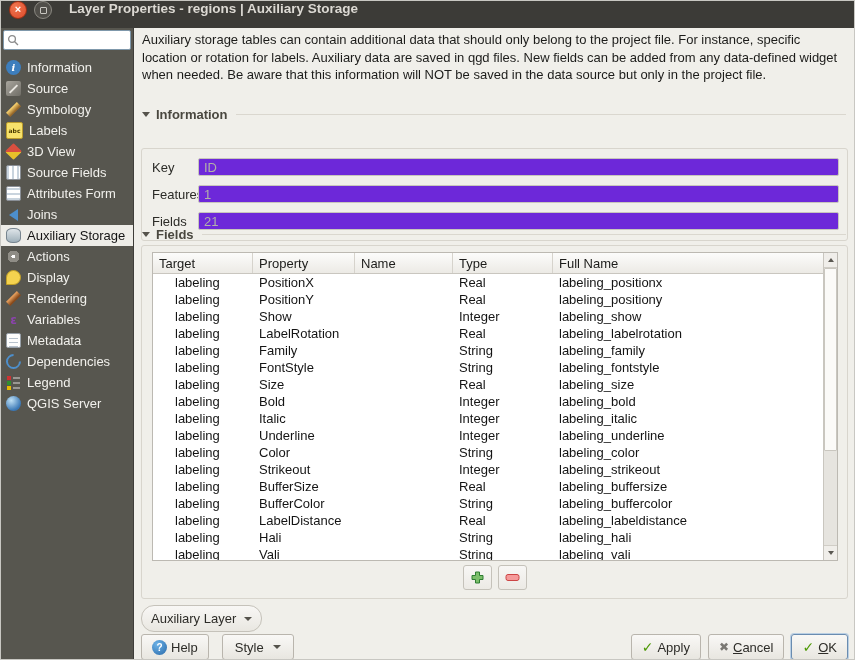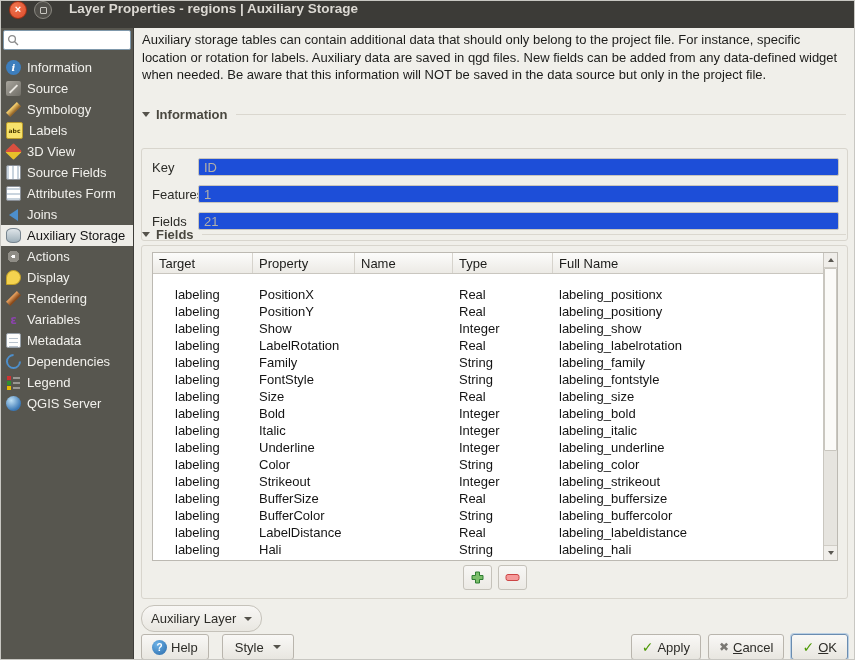"ID" .inforow input { background: #1d4ed8 -> #6d28d9 }
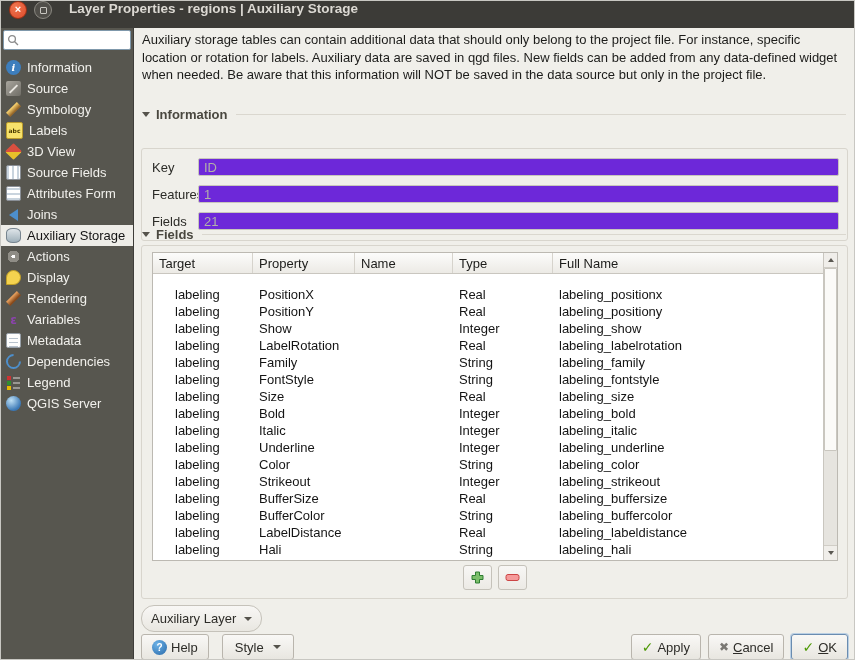"labeling" .tbody { margin-top: 12px -> none }
